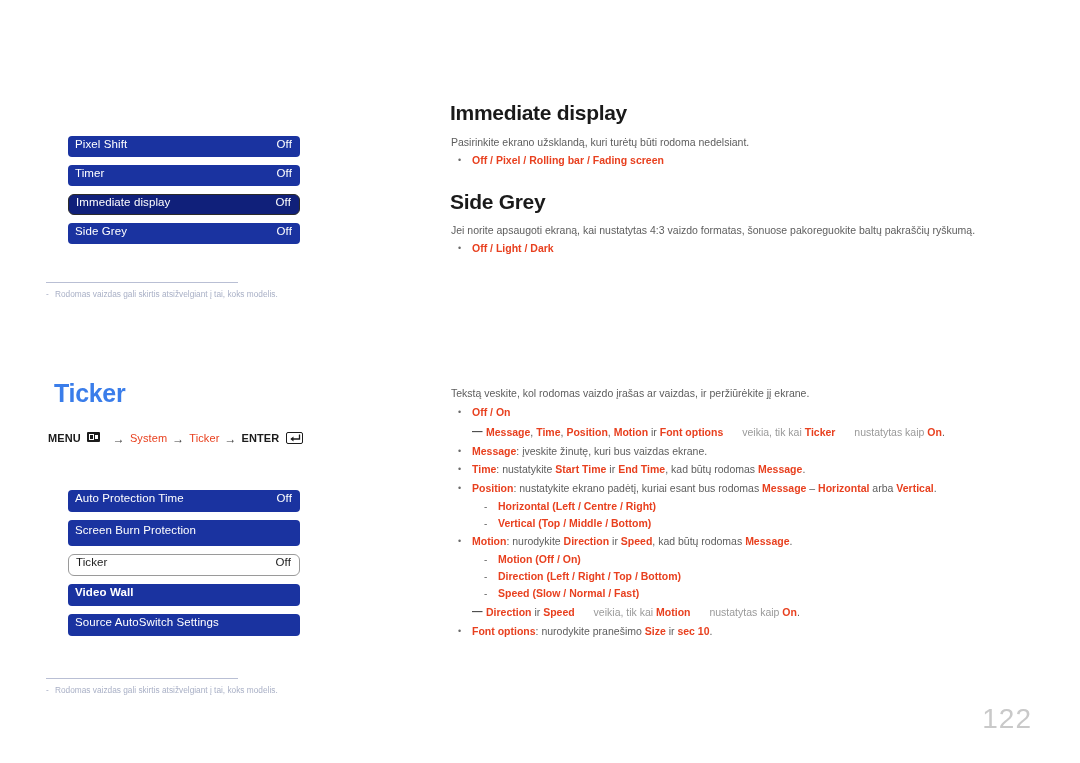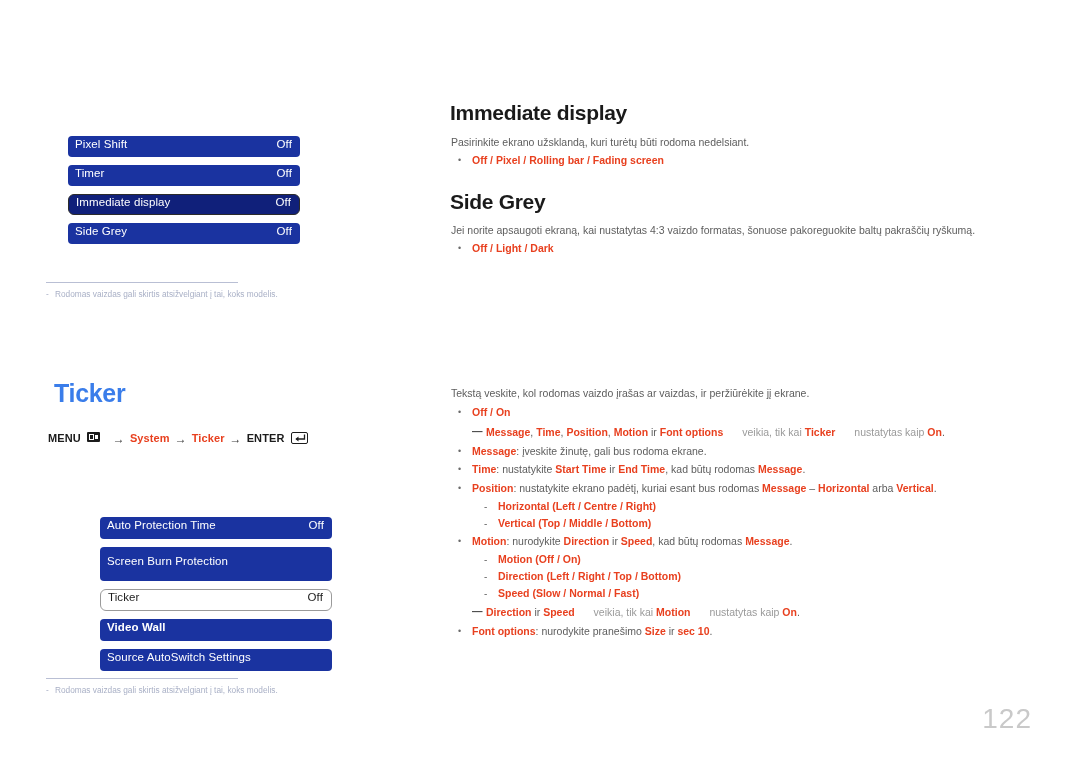"System" .menupath .red { font-weight: bold -> normal }
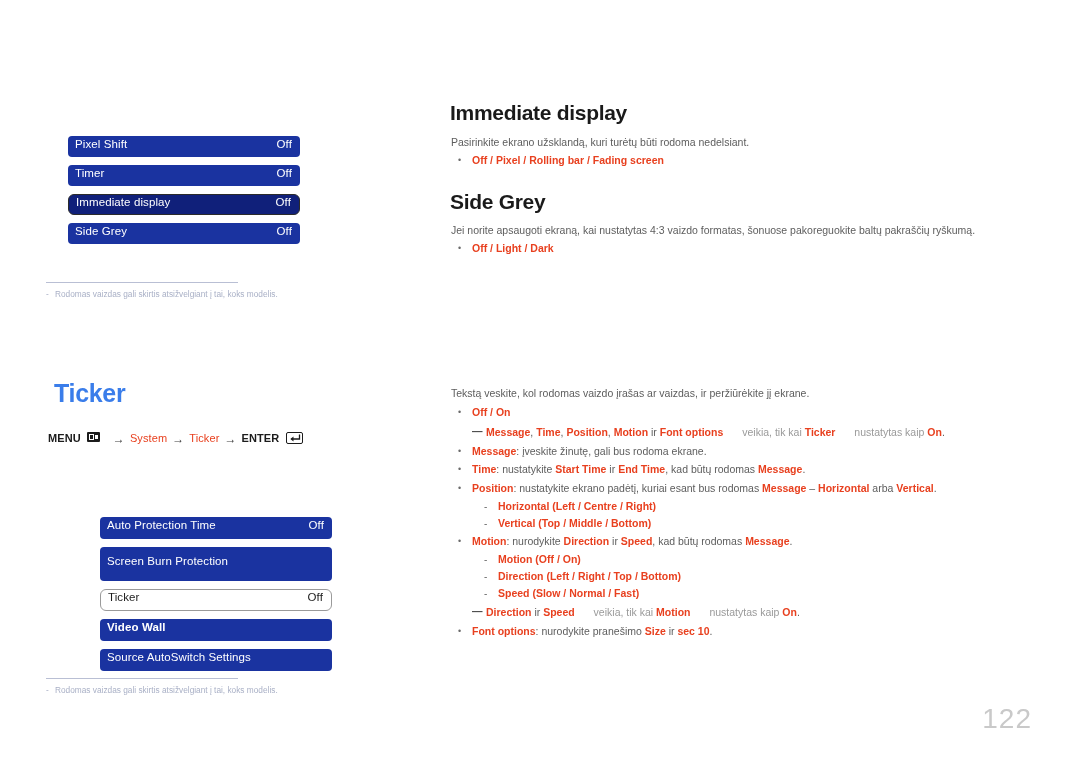": įveskite žinutę, gali bus" span { text: gali bus rodoma -> kuri bus vaizdas }
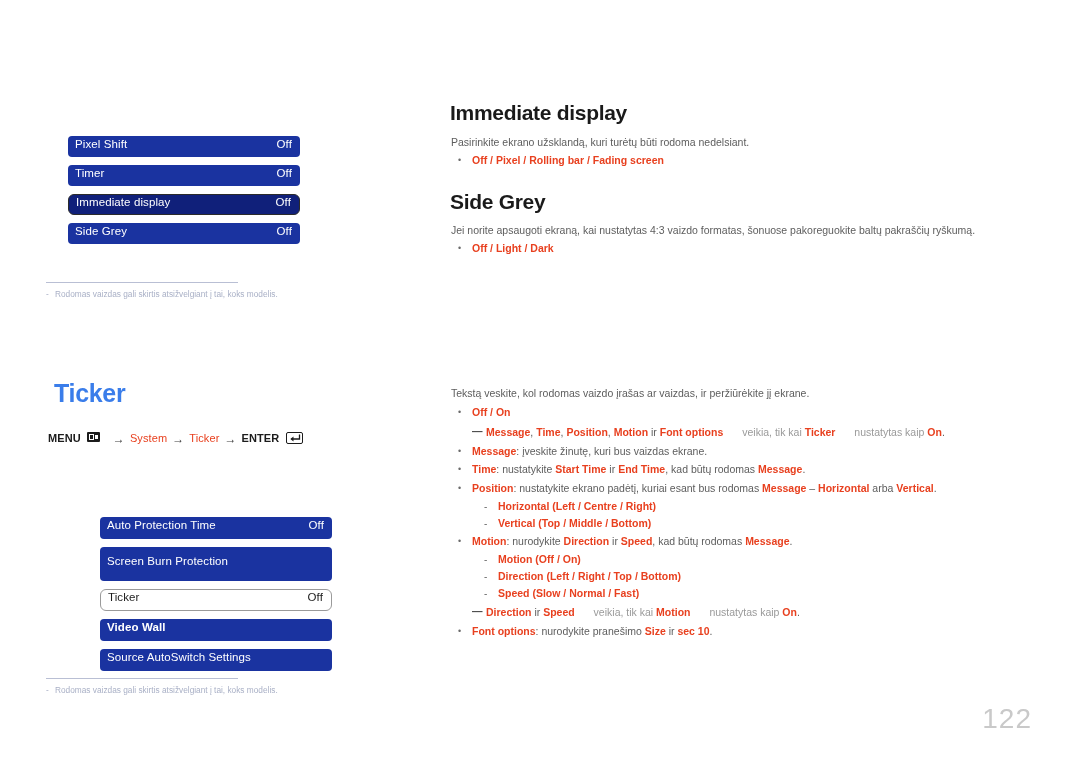"Auto Protection Time" div.osd { margin-left: 32px -> none; top: 517px -> 490px }
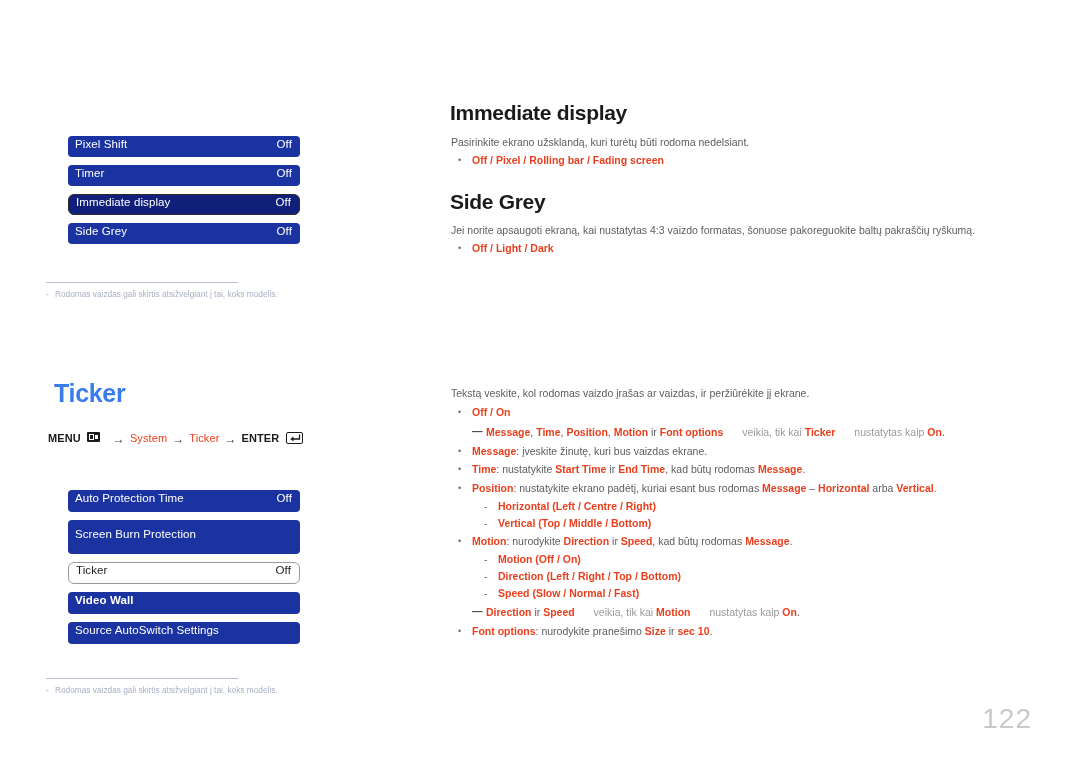"Screen Burn Protection" div.osd-row { height: 34px -> 26px }
